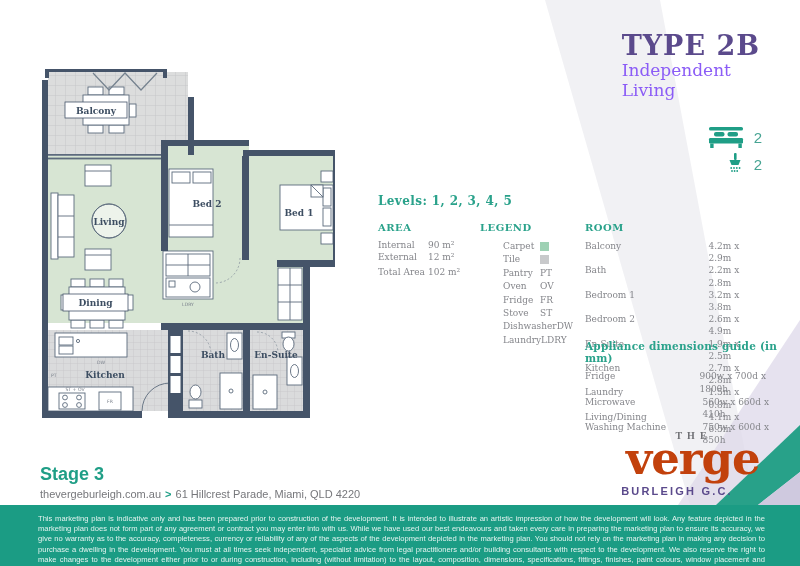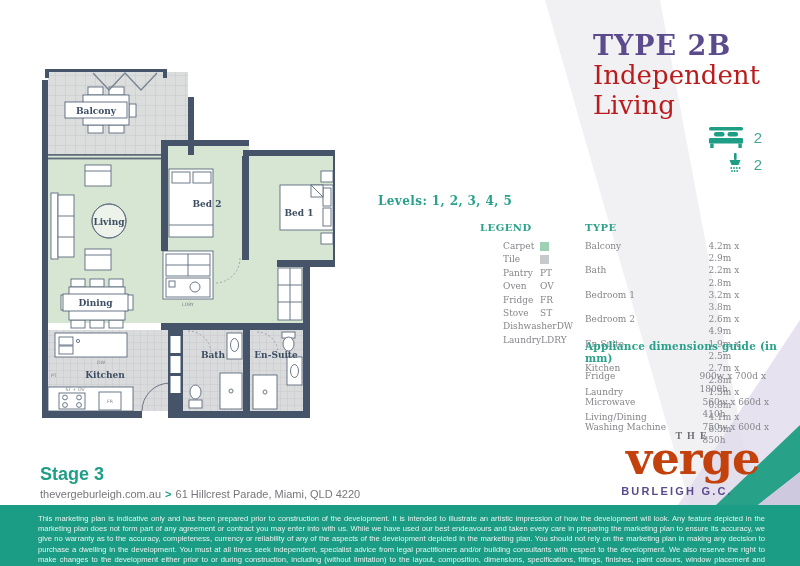"Independent" .subtitle { color: #b91c1c -> #8b5cf6; font-size: 26px -> 17px }
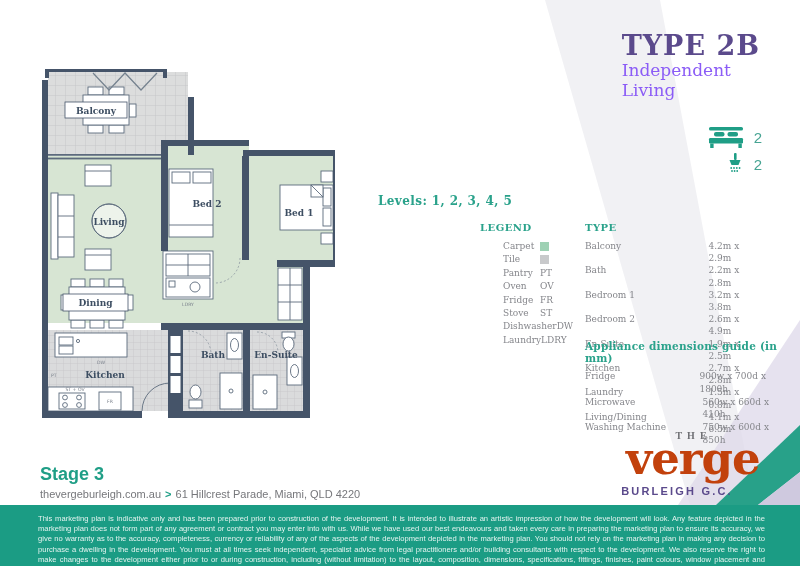"AREA" div.col { html: none -> <div> <div>AREA</div> <div> <div> <span>Internal</span> <span>90 m²</span> </div> <div> <span>External</span> <span>12 m²</span> </div> <div> <span>Total Area</span> <span>102 m²</span> </div> </div> </div> }
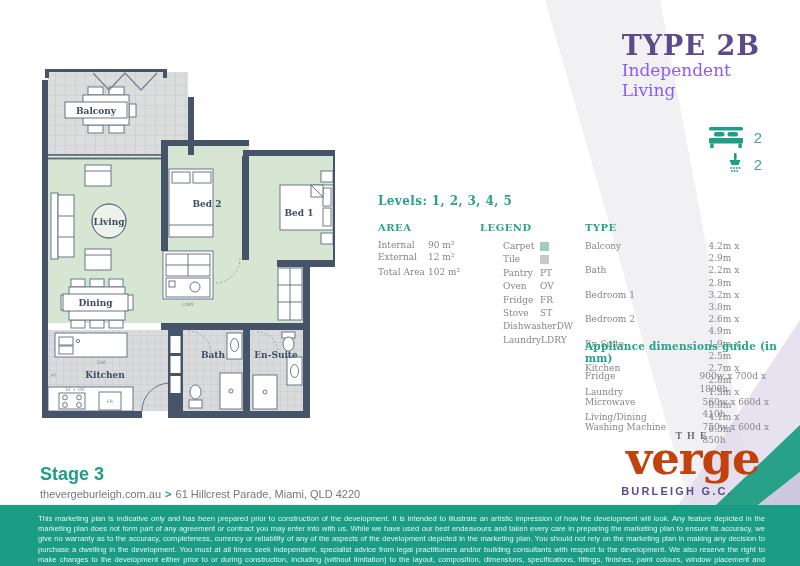"TYPE" div.col-h { text: TYPE -> ROOM }
